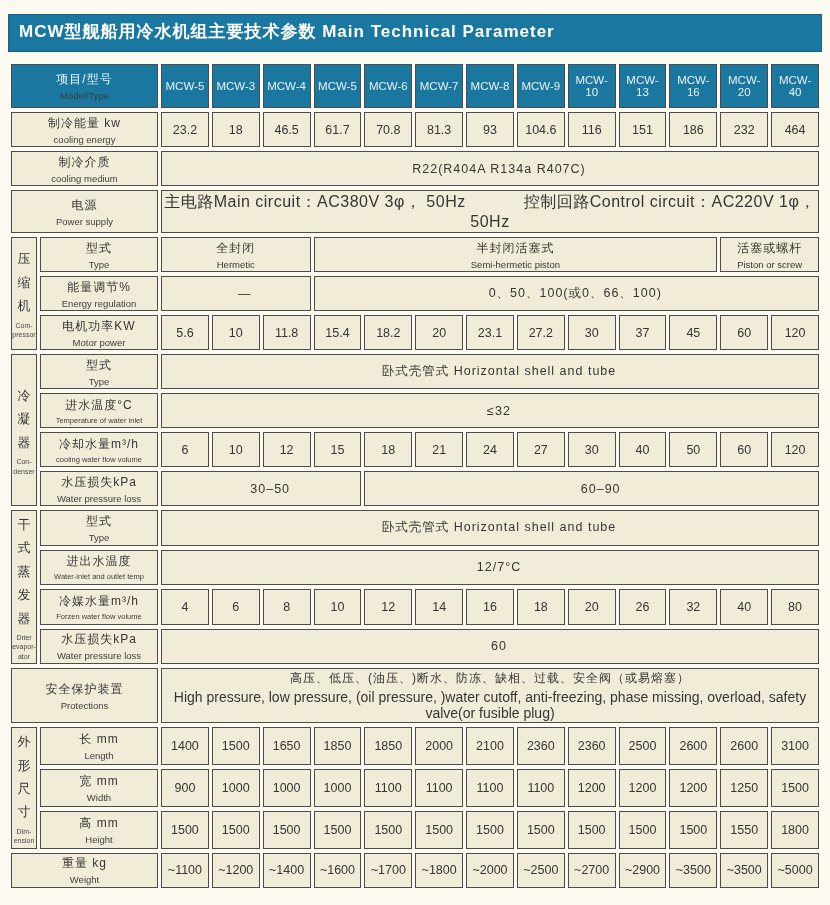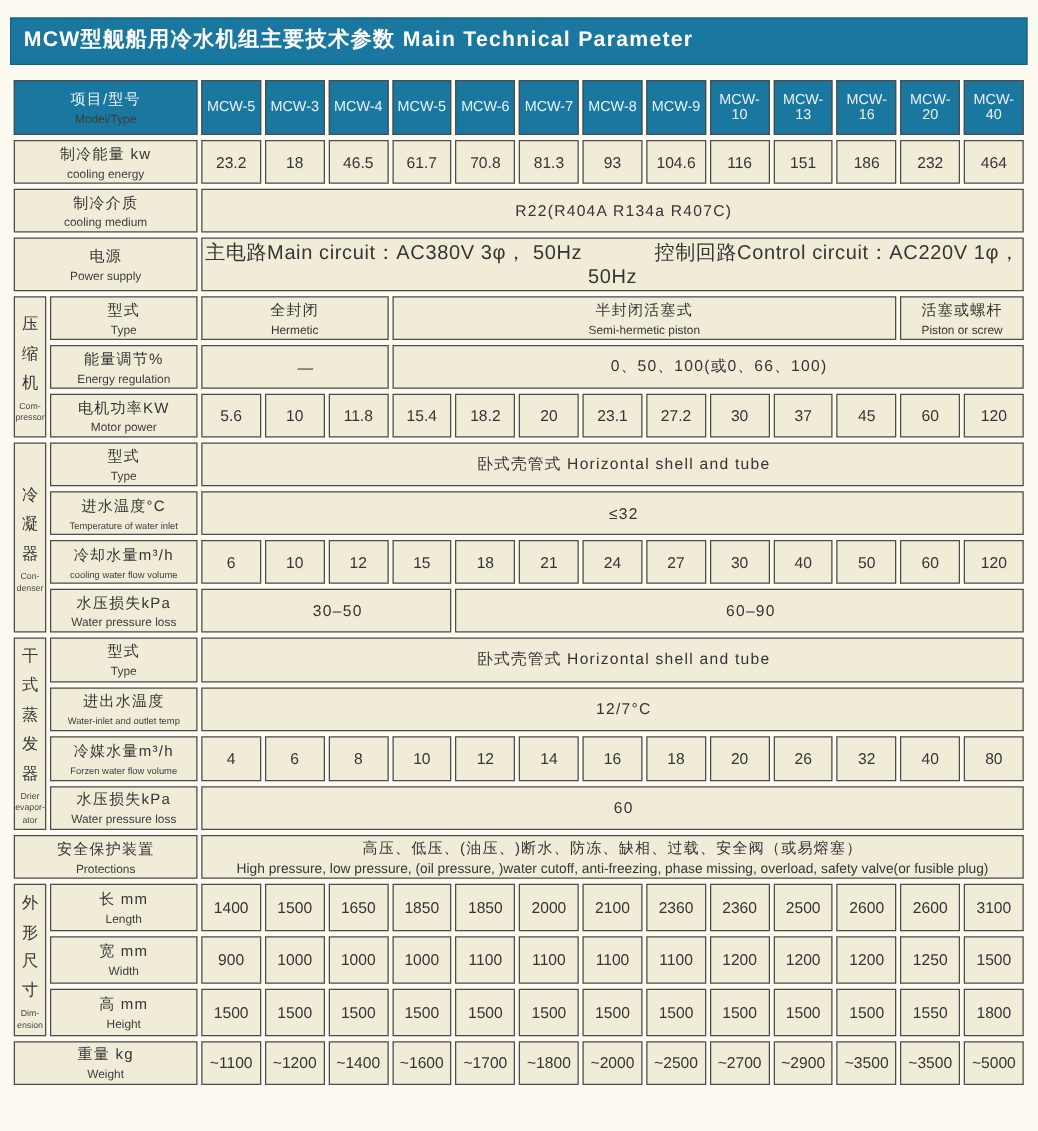"High pressure, low pressure, (oil" .prot-en { font-size: 11px -> 14px }
